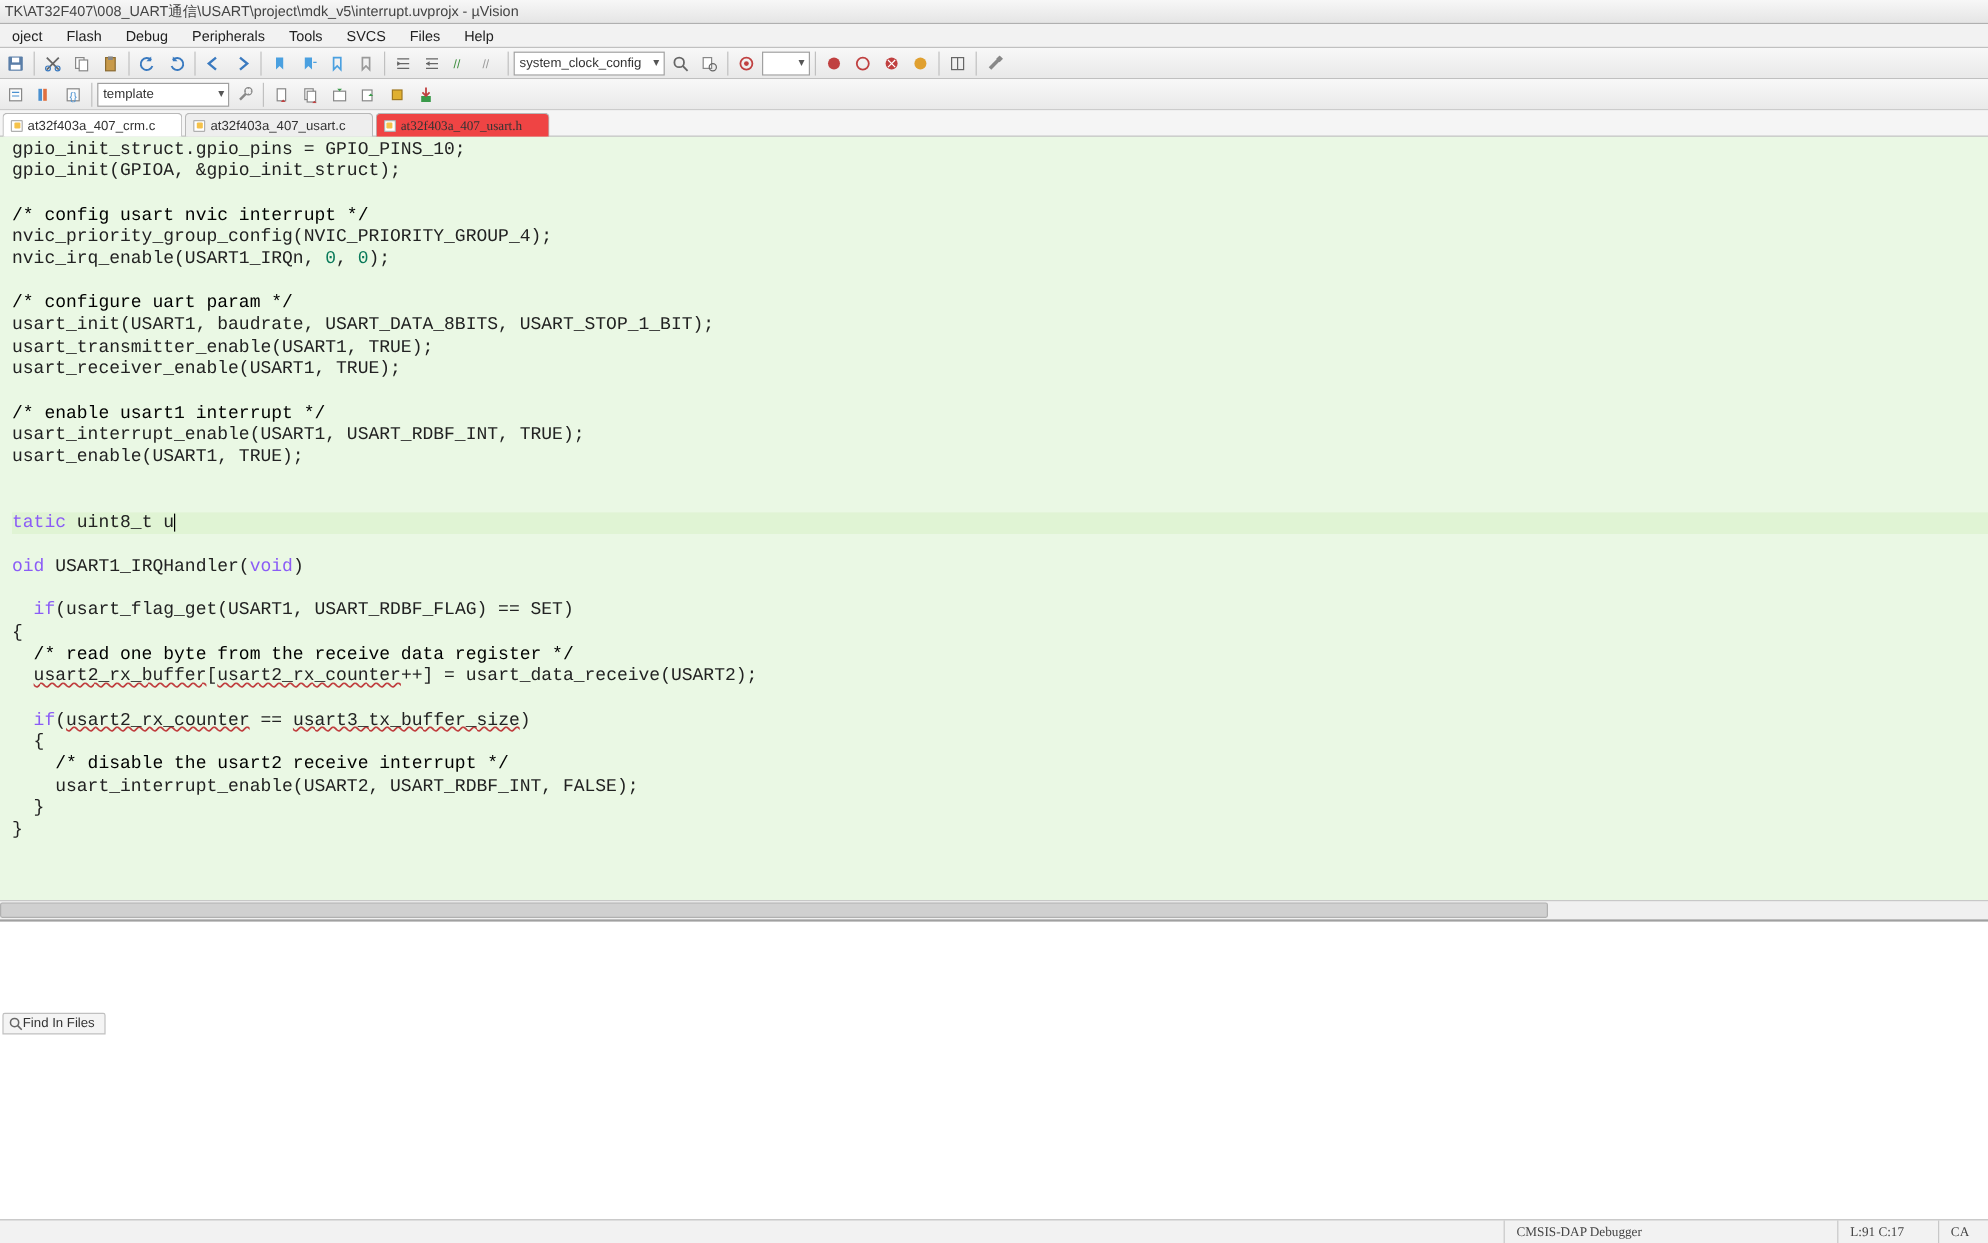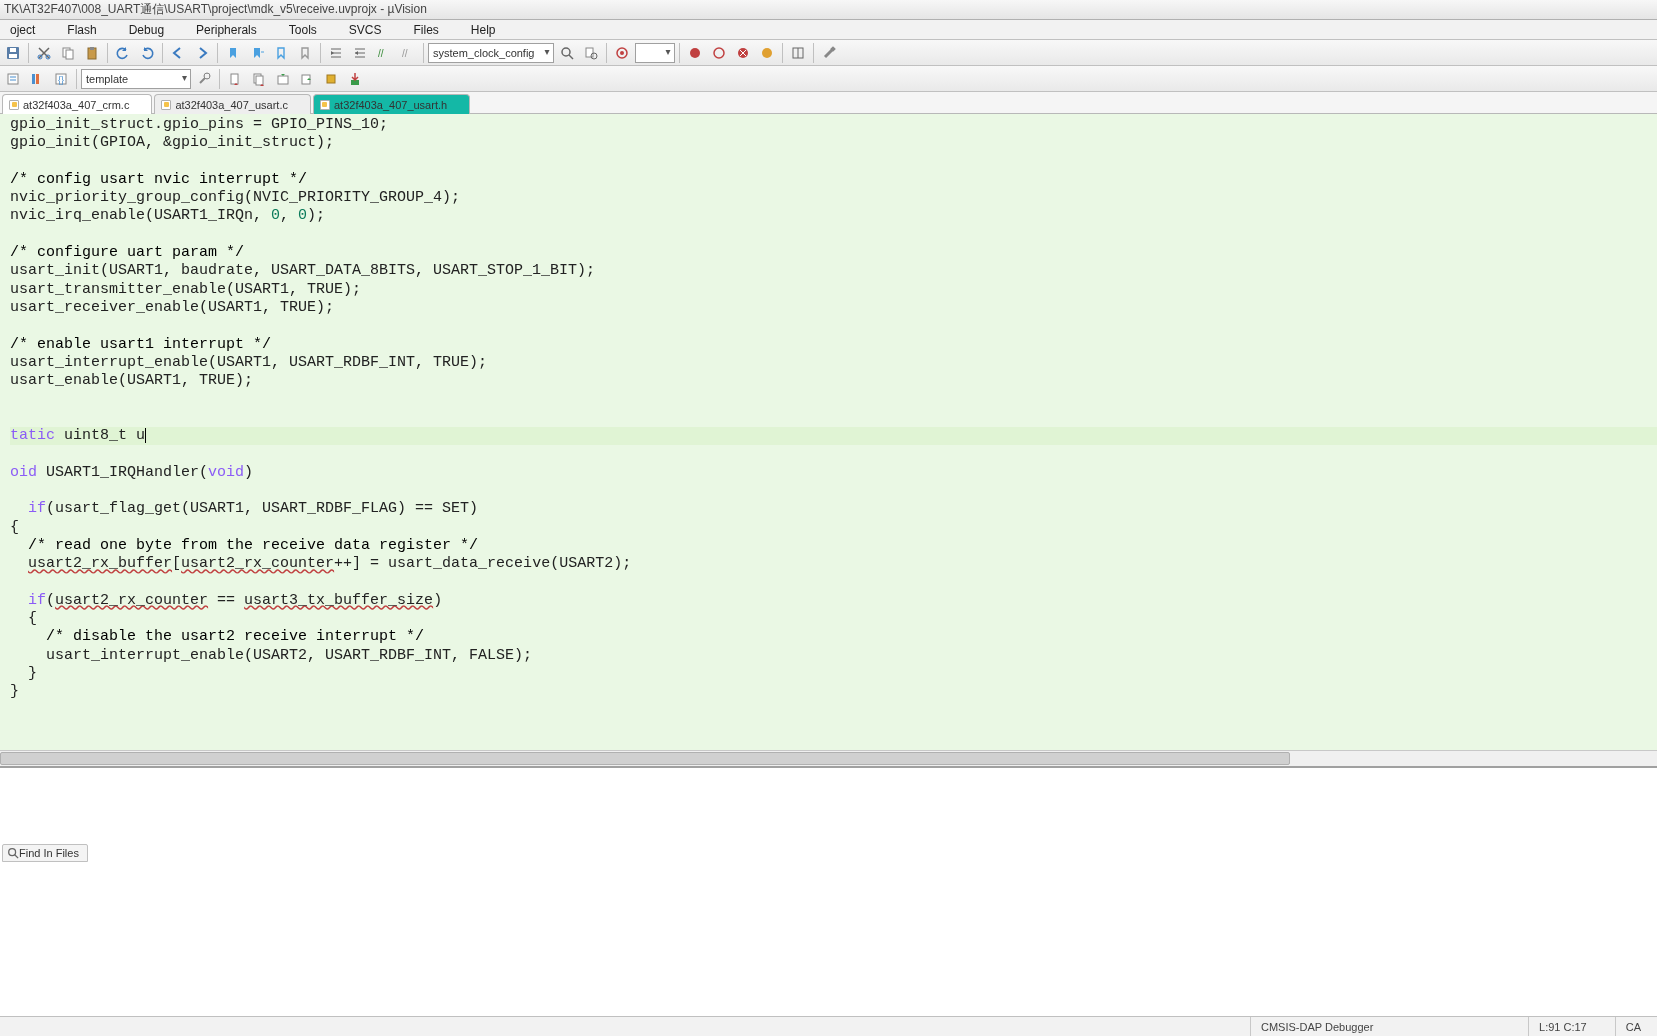"TK\AT32F407\008_UART通信\USART\project\mdk" span { text: receive.uvprojx -> interrupt.uvprojx }
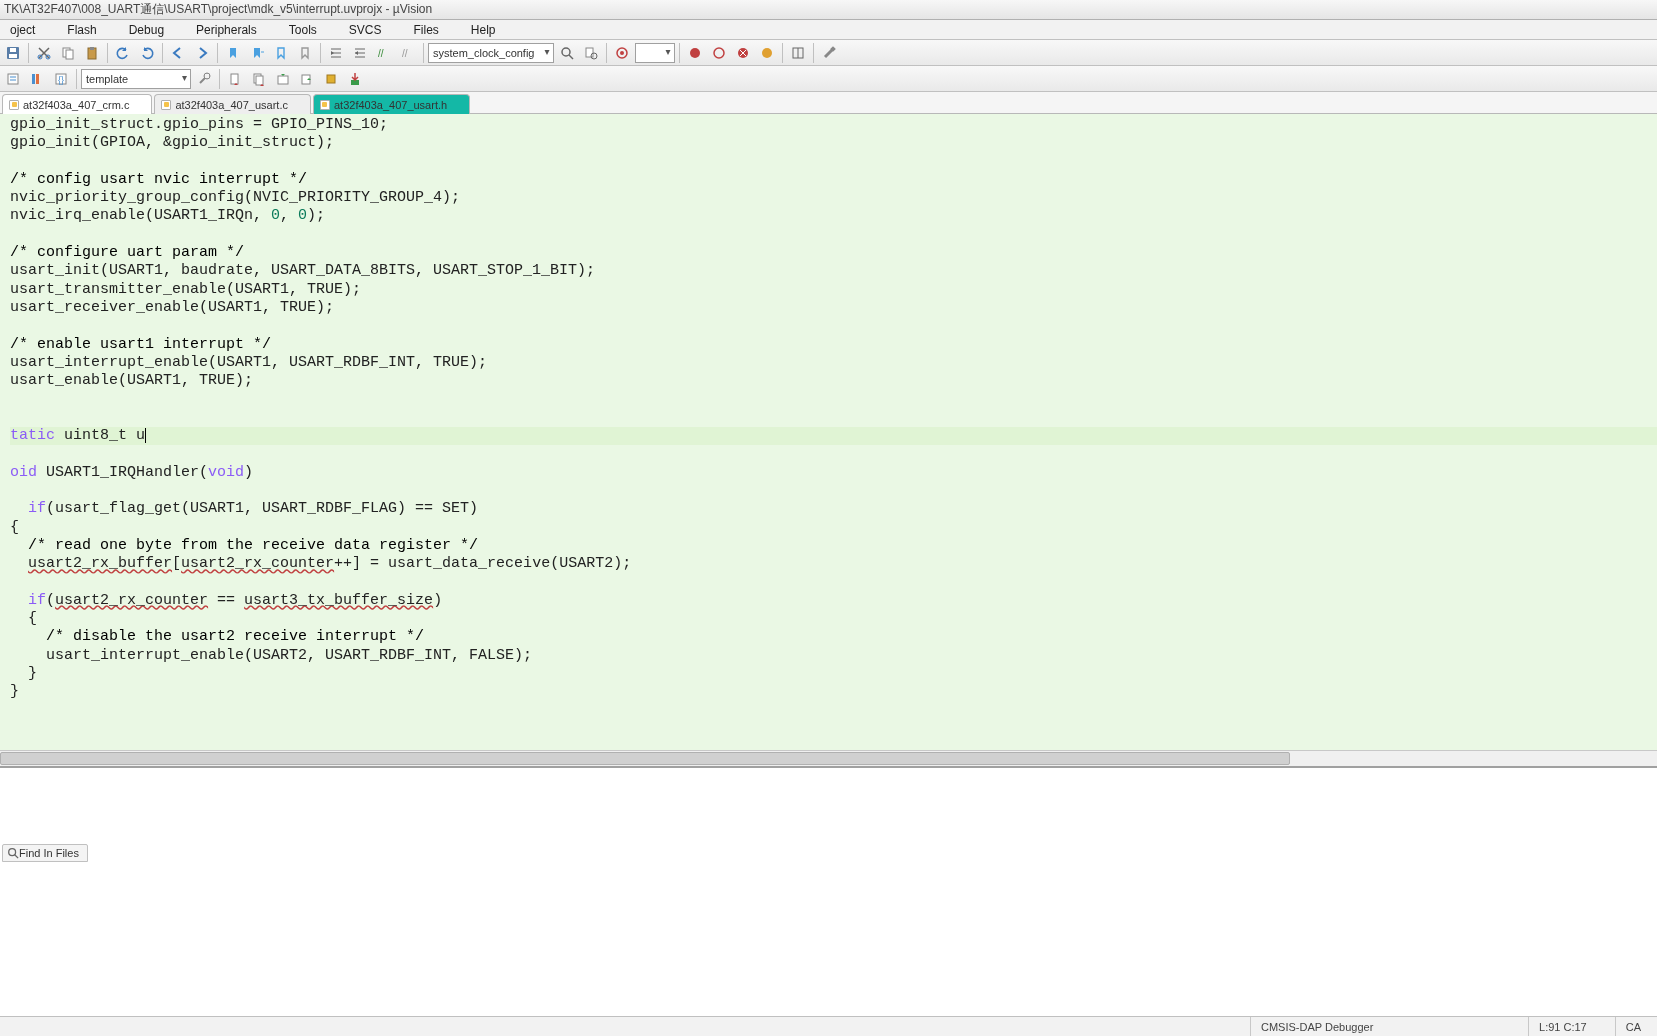"oject" .menubar { gap: 12px -> none }
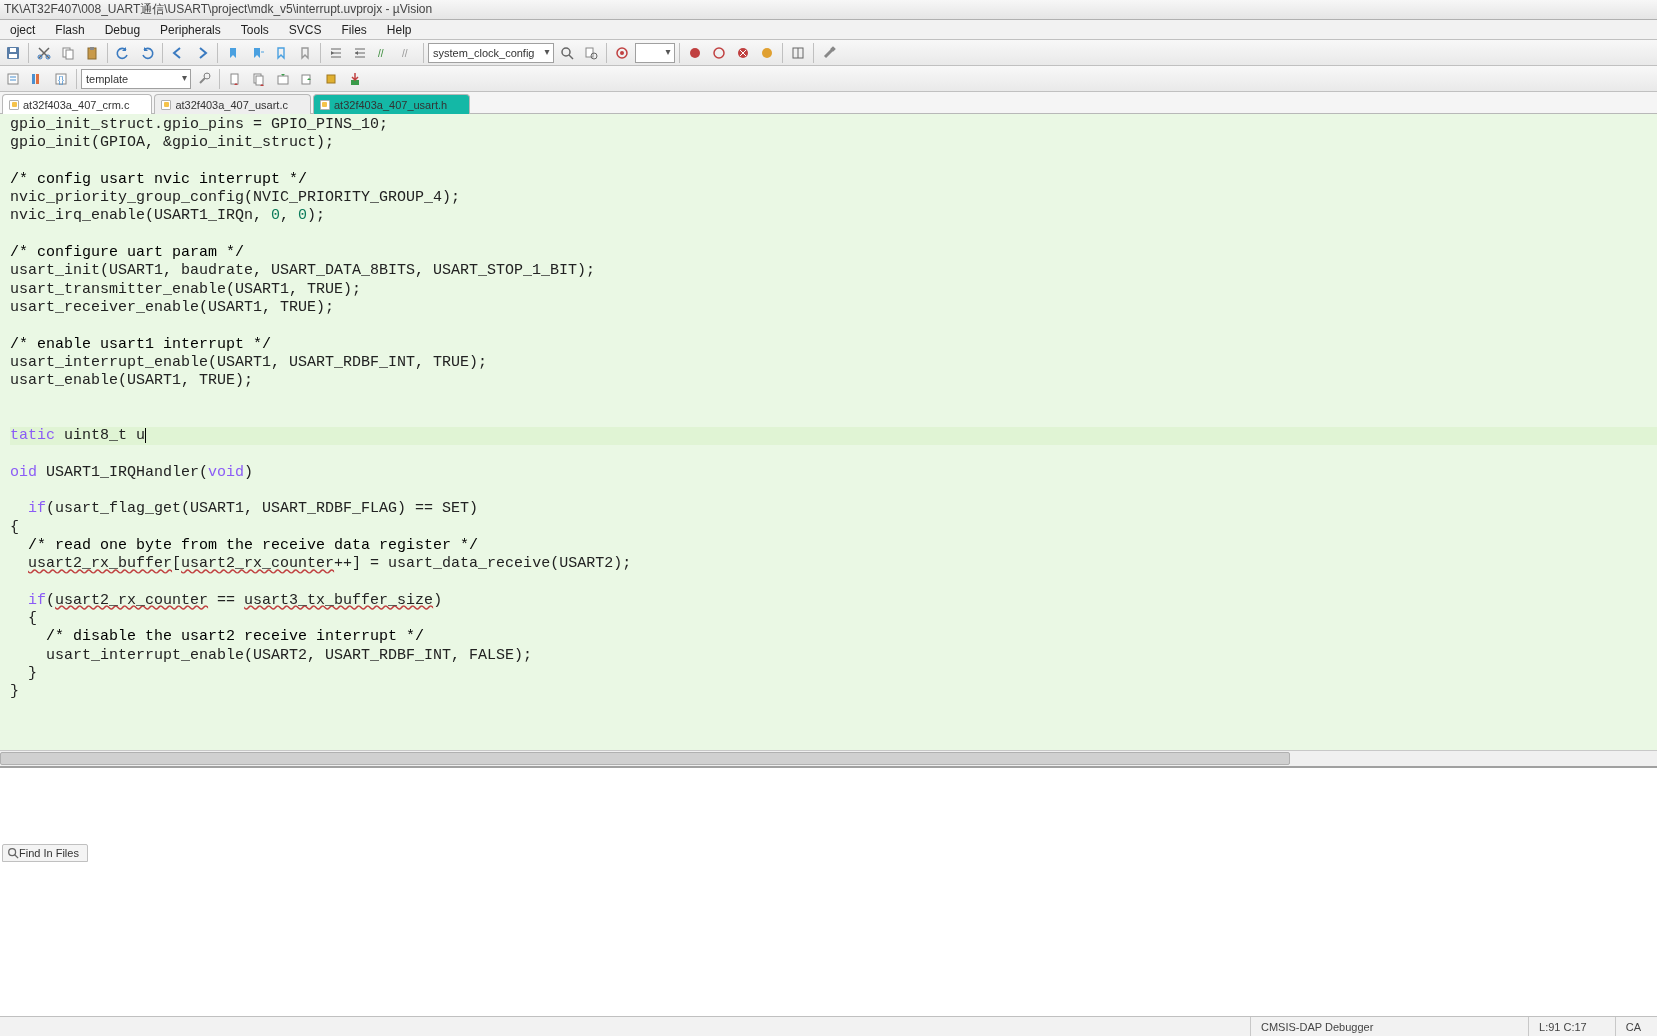"at32f403a_407_usart.h" .ftab.modified { background: #14b8a6 -> #ef4444; font-family: none -> Liberation Serif, serif }
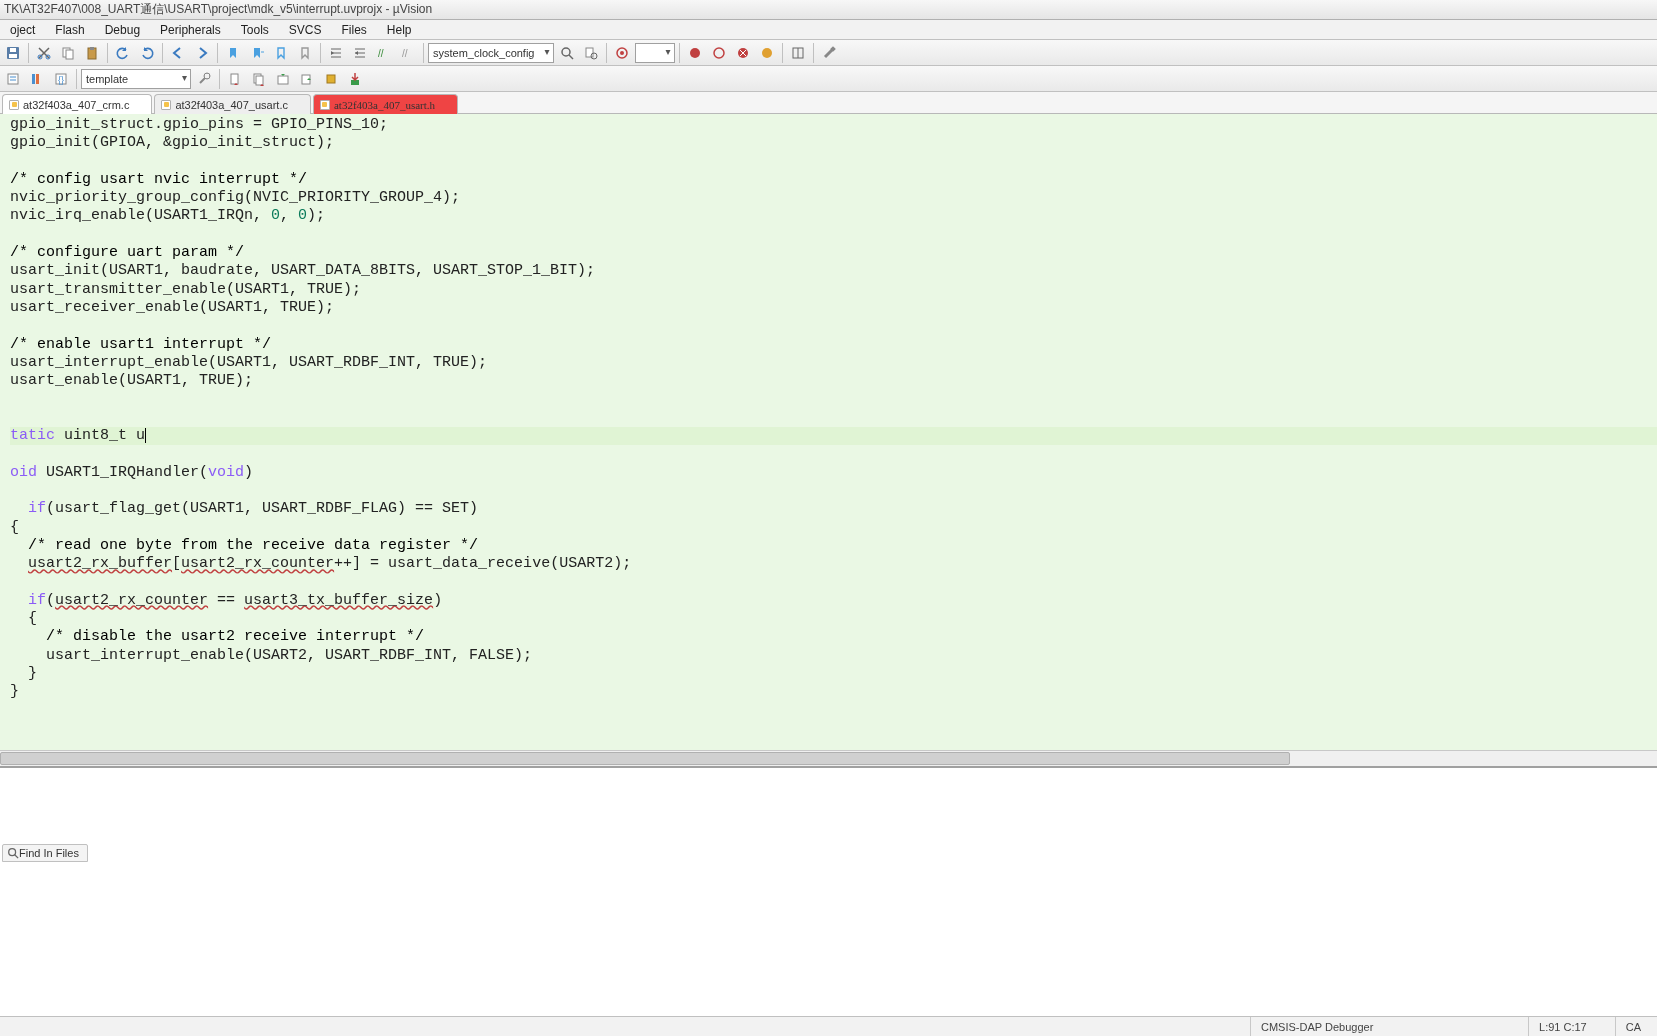"CMSIS-DAP Debugger" .statusbar { font-family: none -> Liberation Serif, serif }
